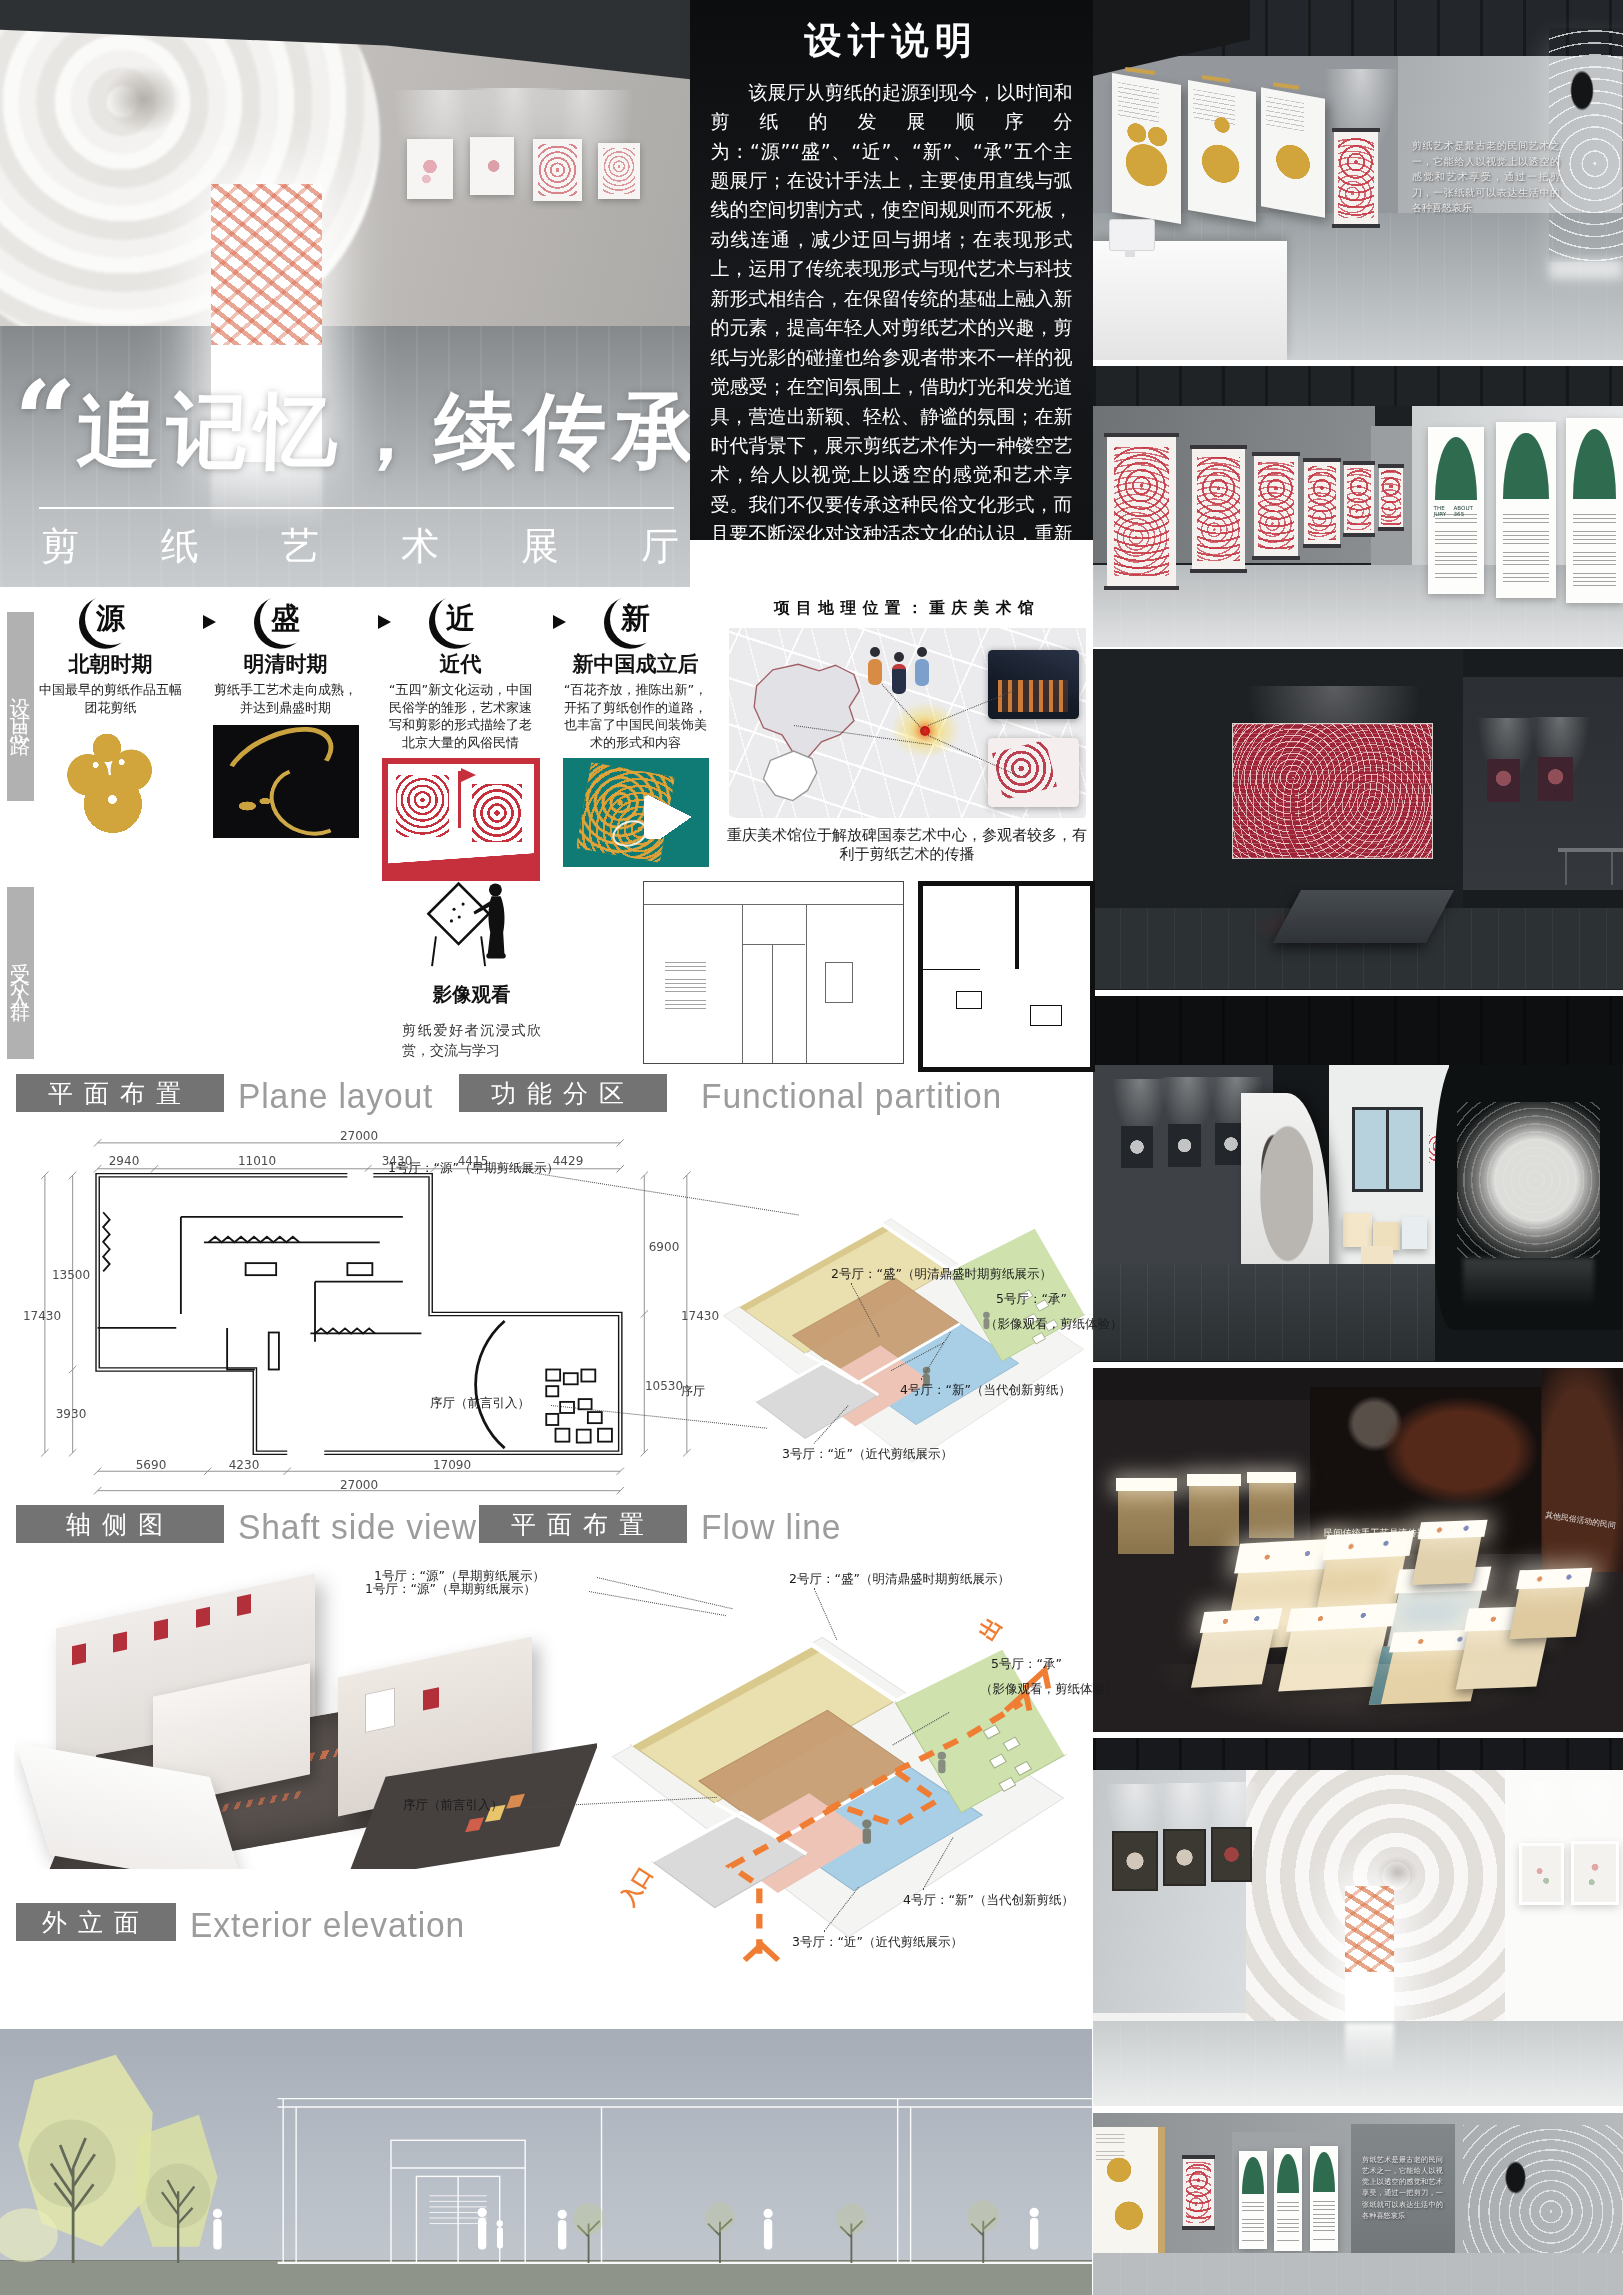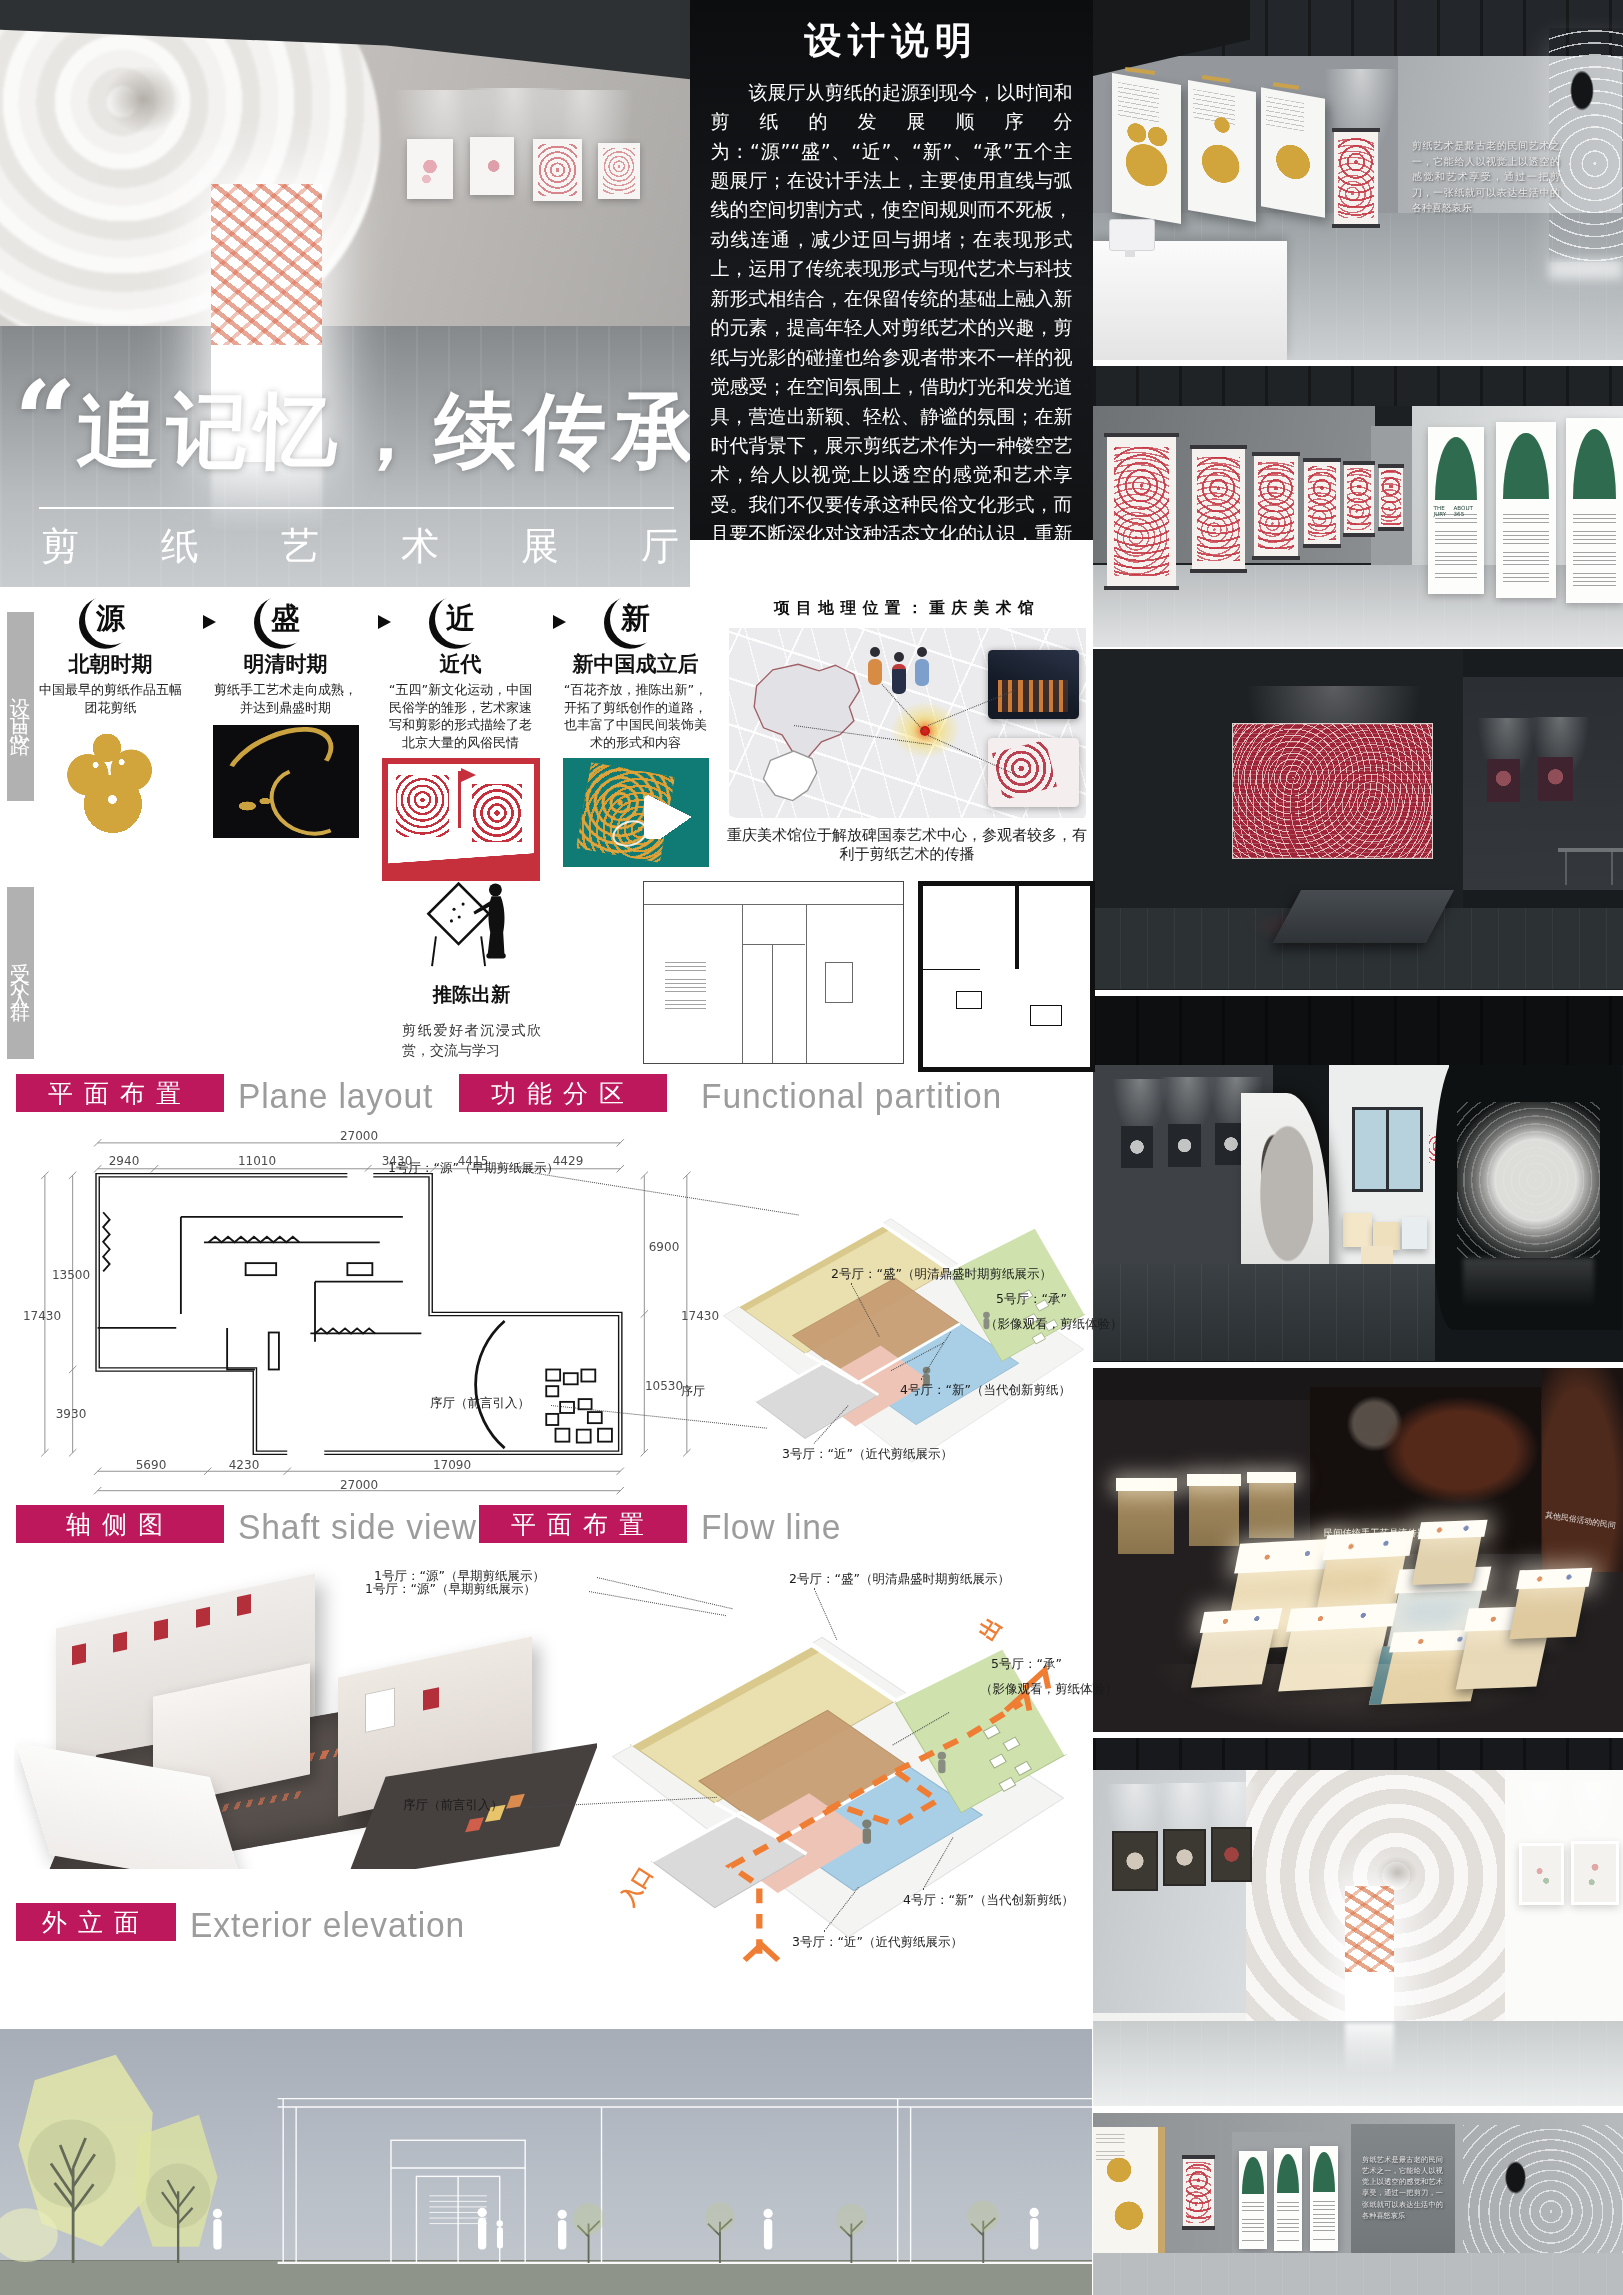"推陈出新" div.aud-title { text: 推陈出新 -> 影像观看 }
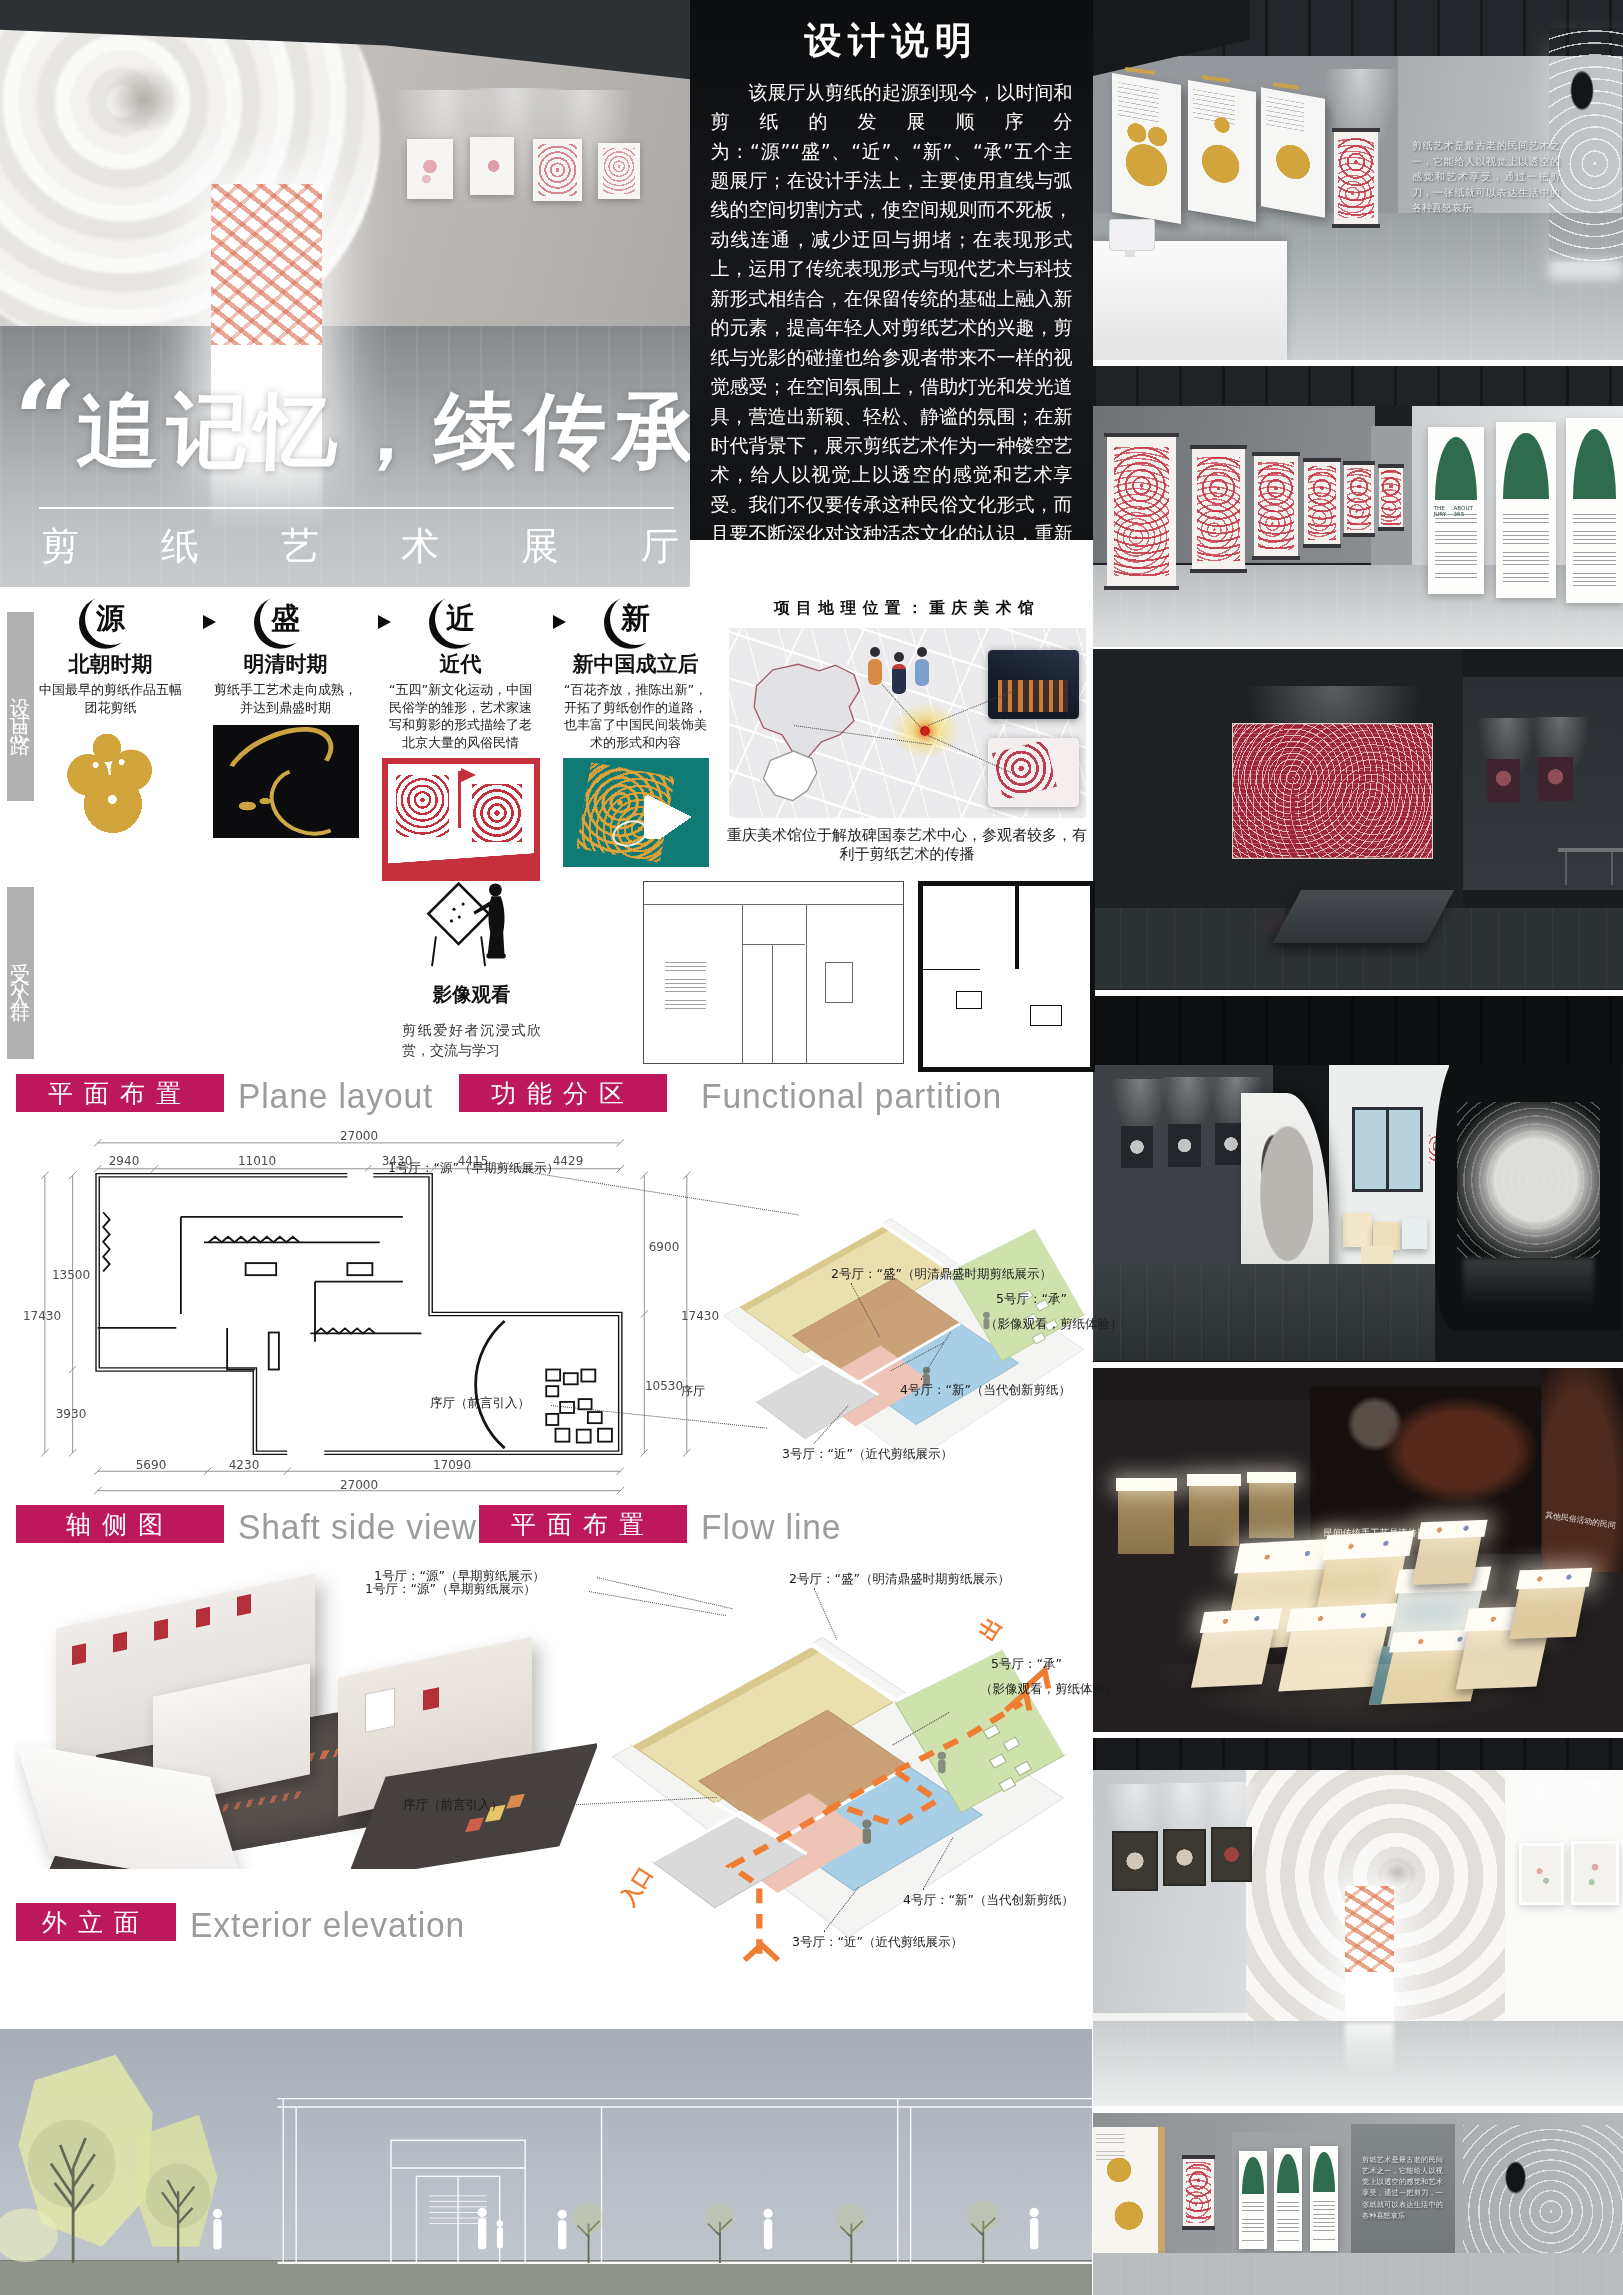"平面布置" .sec-box { background: #be185d -> #737373 }
